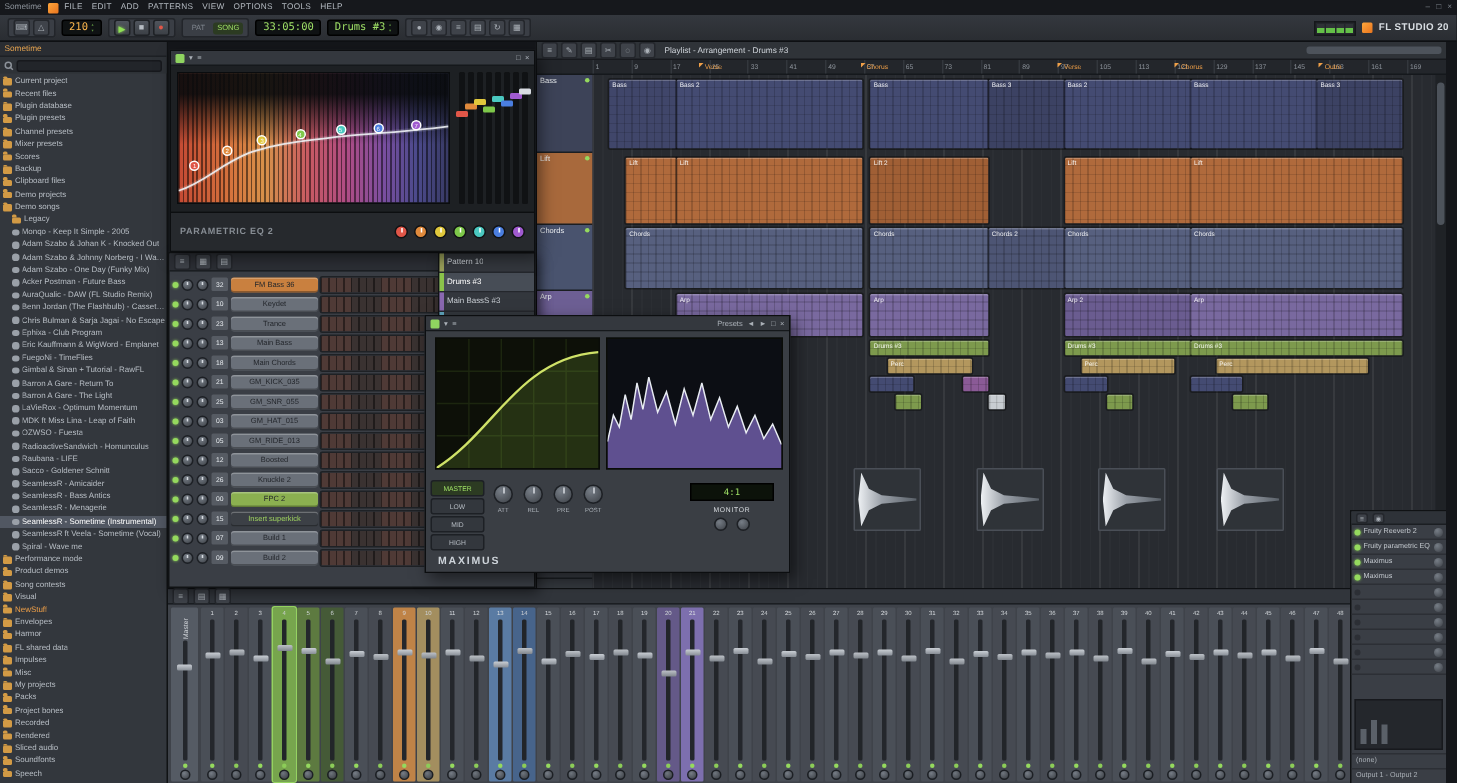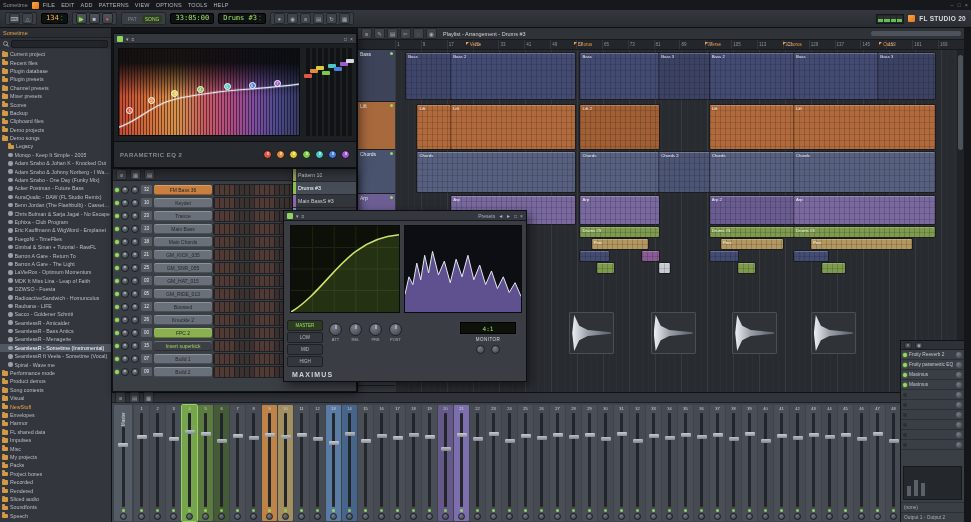"134" span { text: 134 -> 210 }
